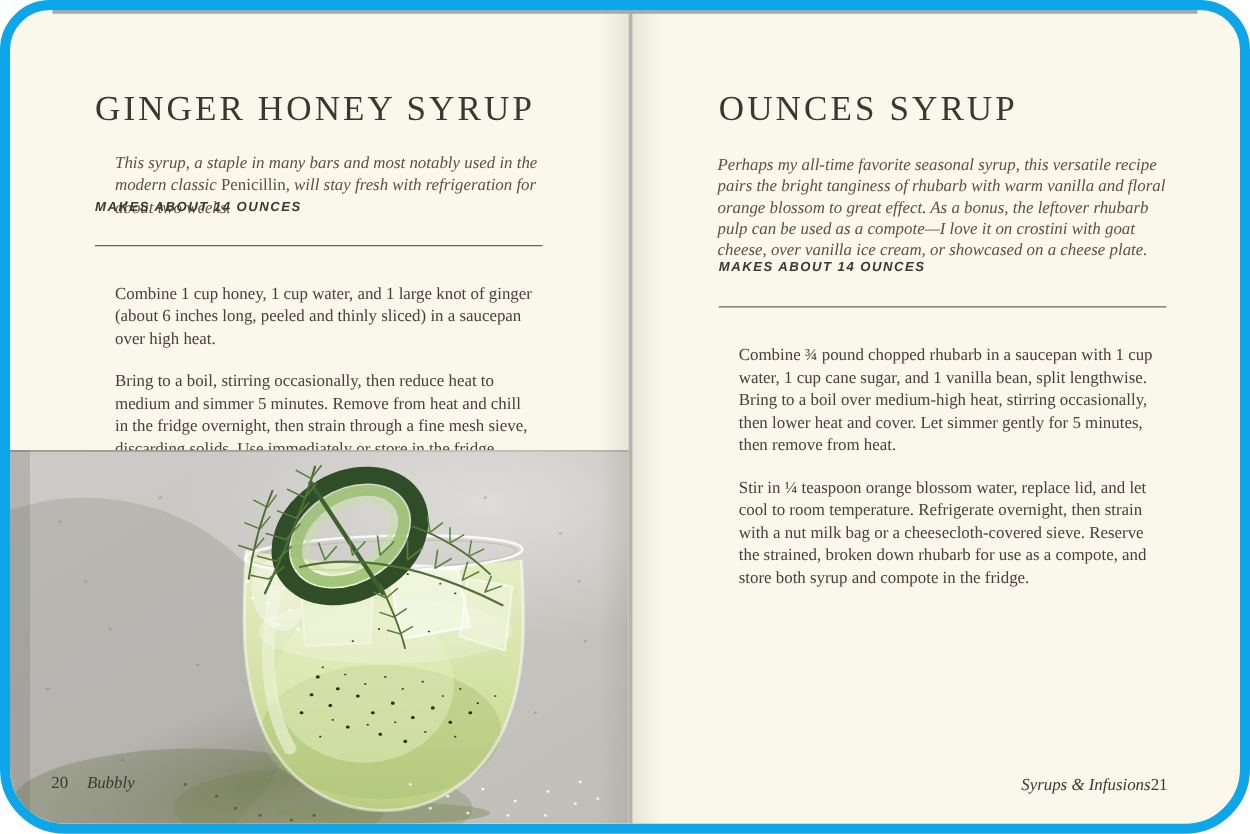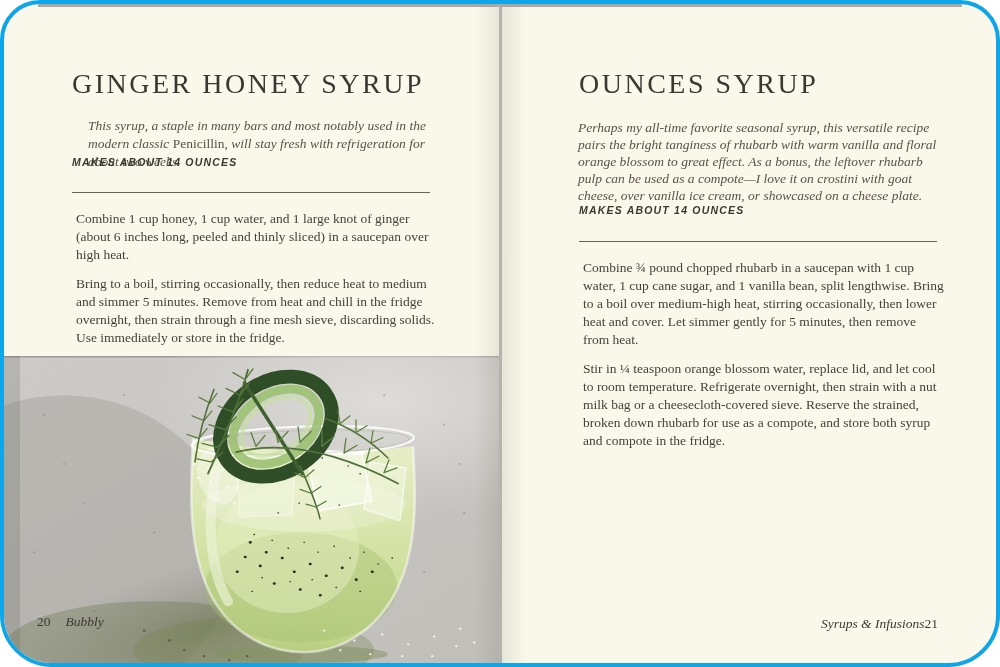"GINGER HONEY SYRUP" .book { border: 4px solid #0ea5e9 -> 8px solid #0ea5e9 }
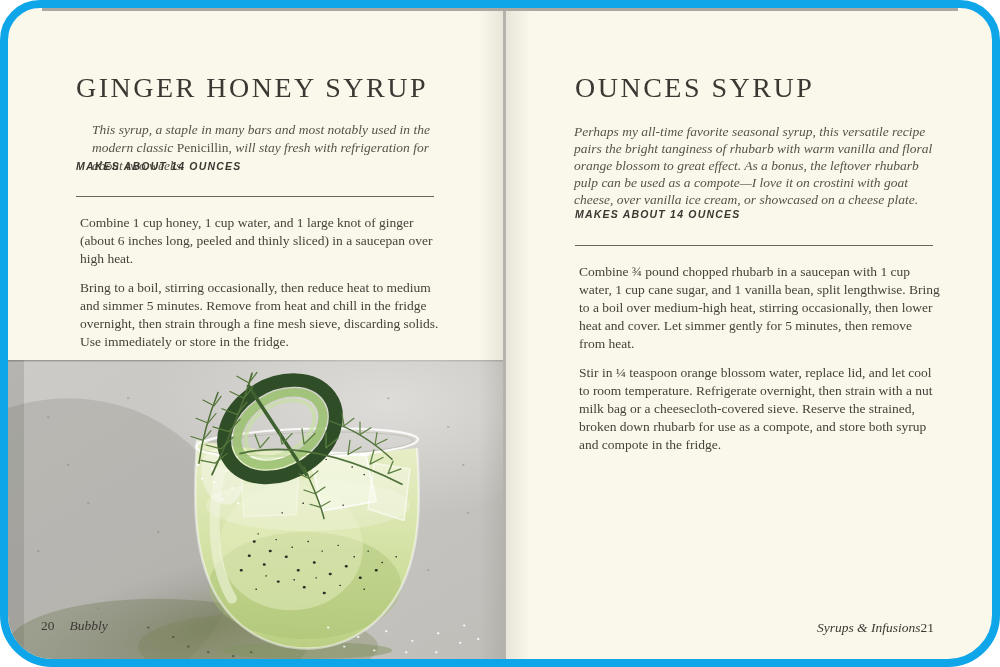"Combine 1 cup honey, 1" .steps p { margin: 4px -> 16px }
